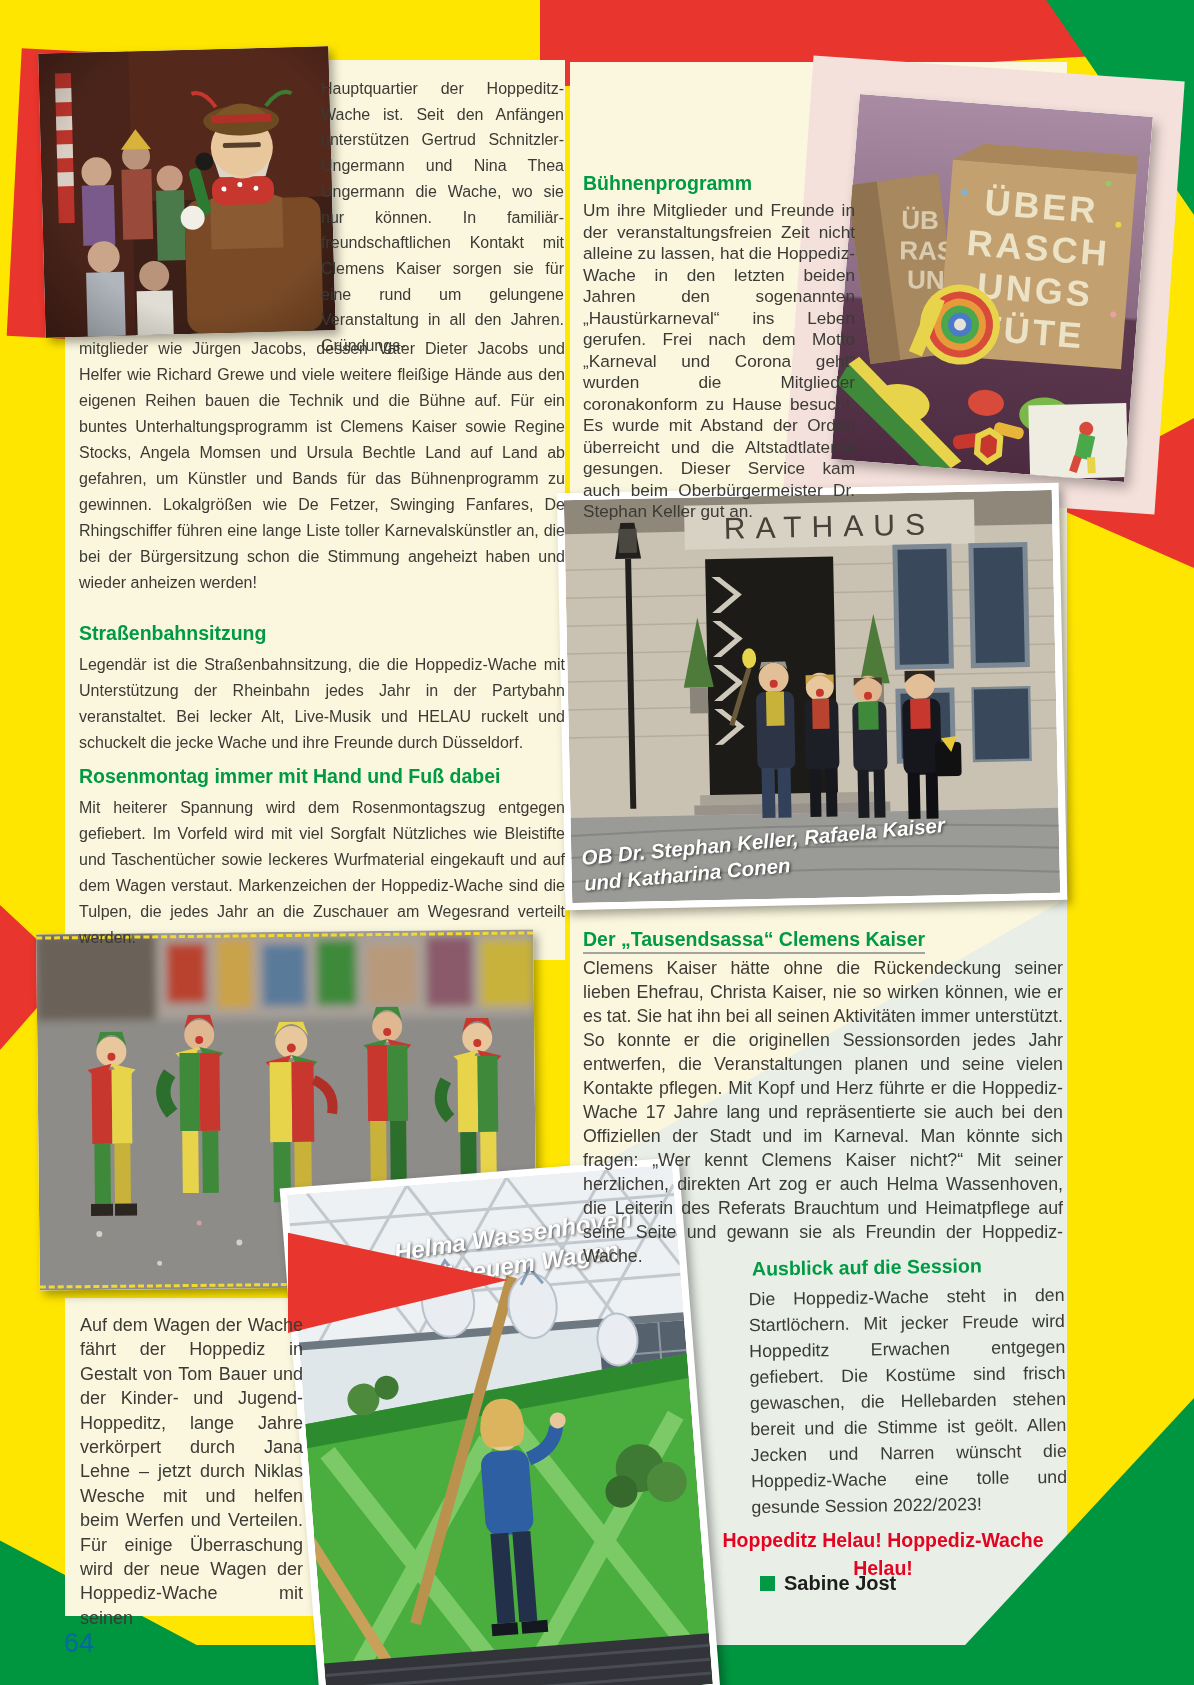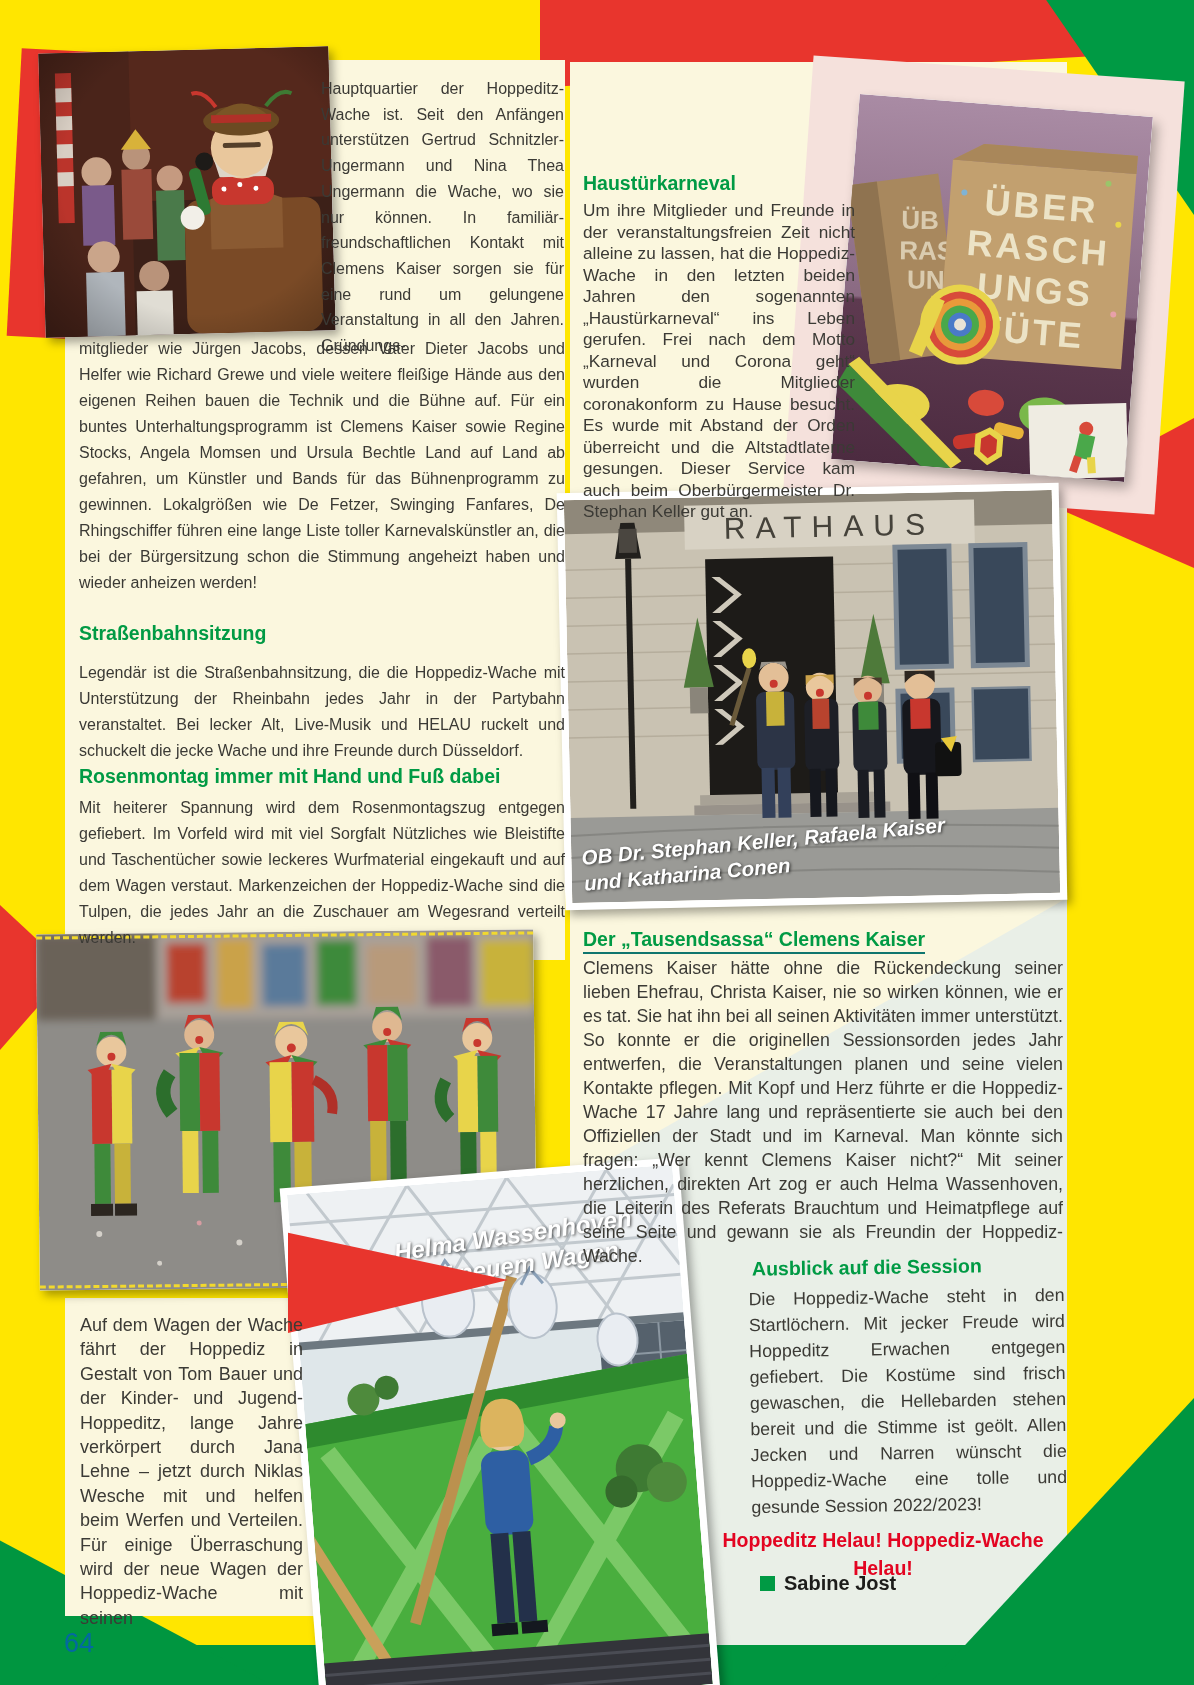"Haustürkarneval" div.h-green { text: Haustürkarneval -> Bühnenprogramm }
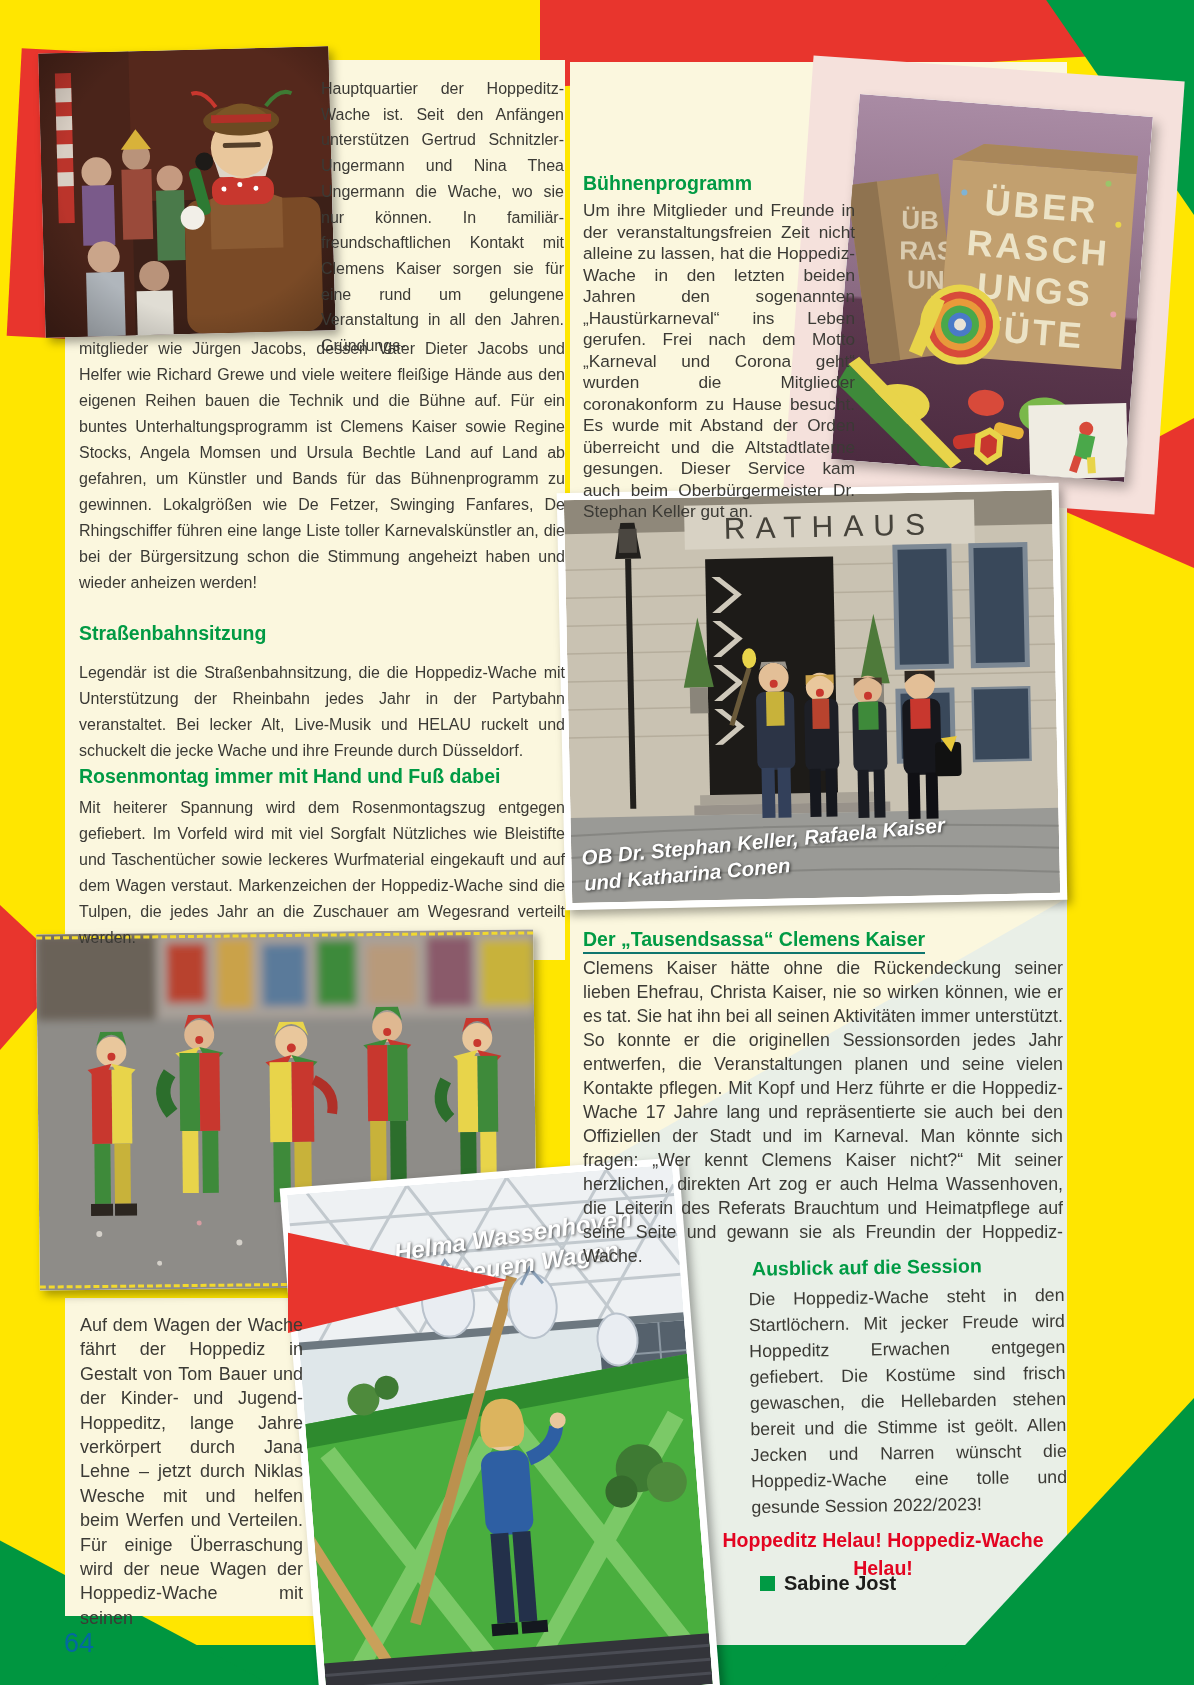"Legendär ist die Straßenbahnsitzung, die" div.body-txt { margin-top: 8px -> none }
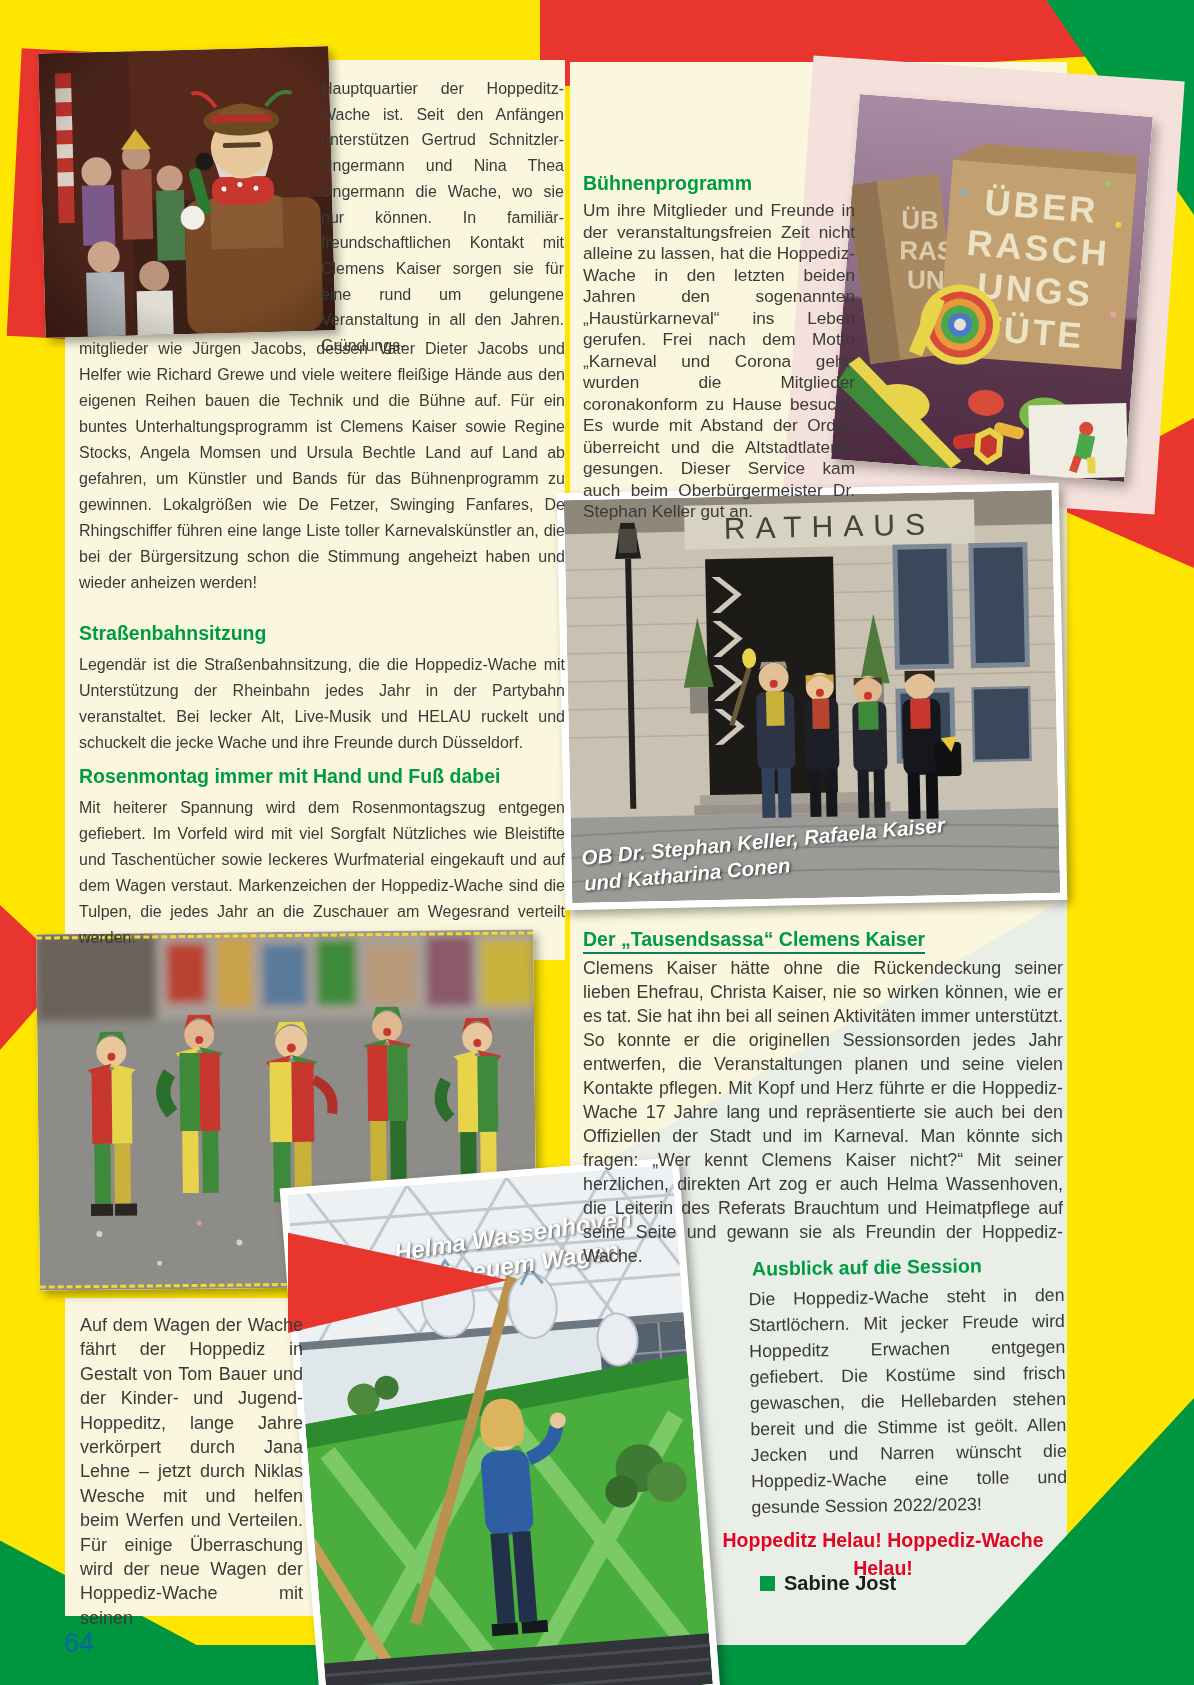"Der „Tausendsassa“ Clemens Kaiser" .underline-green { border-bottom: 2px solid #0f766e -> 2px solid #a3a3a3 }
